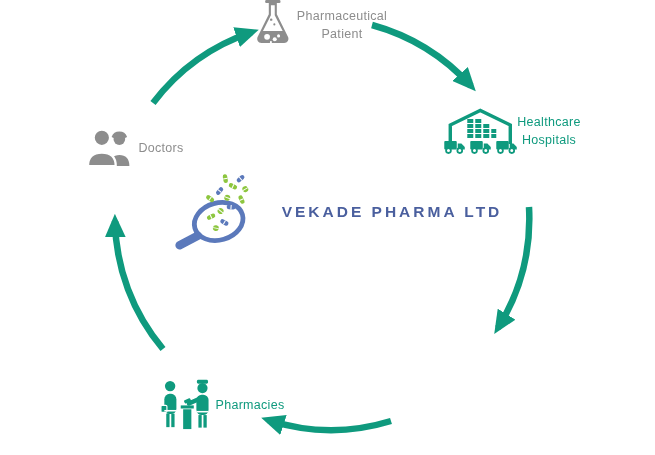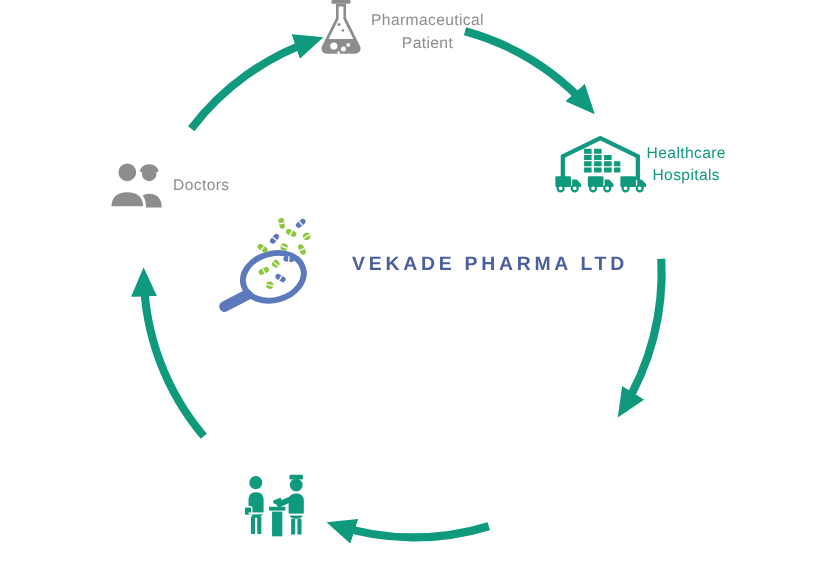"Pharmacies" div.label { html: none -> <div> <div>Pharmacies</div> </div> }
